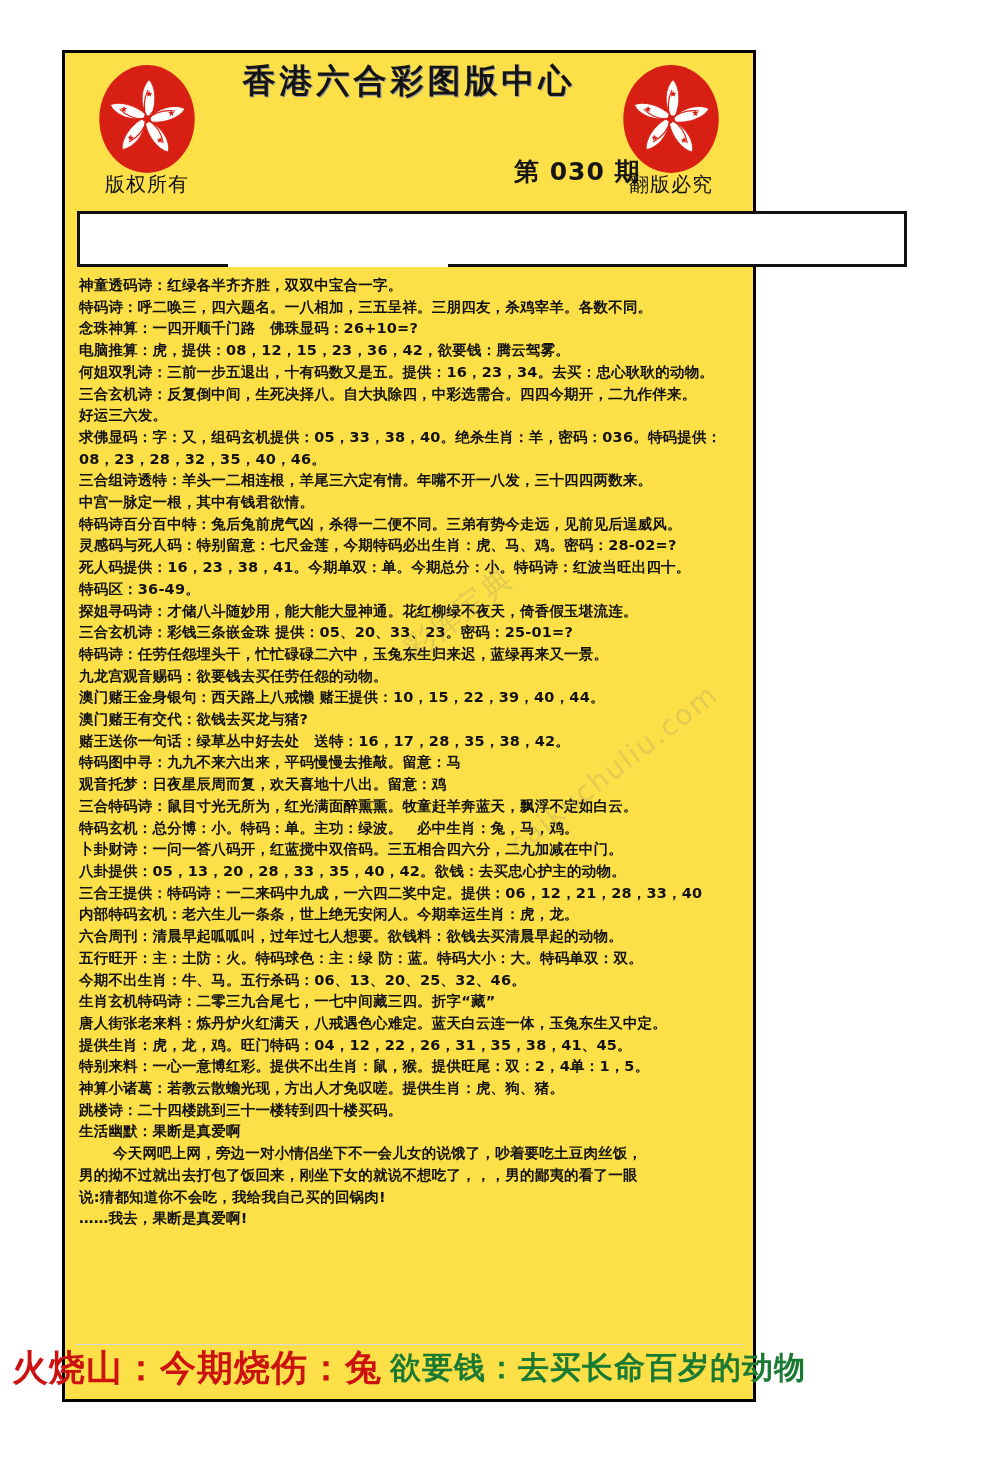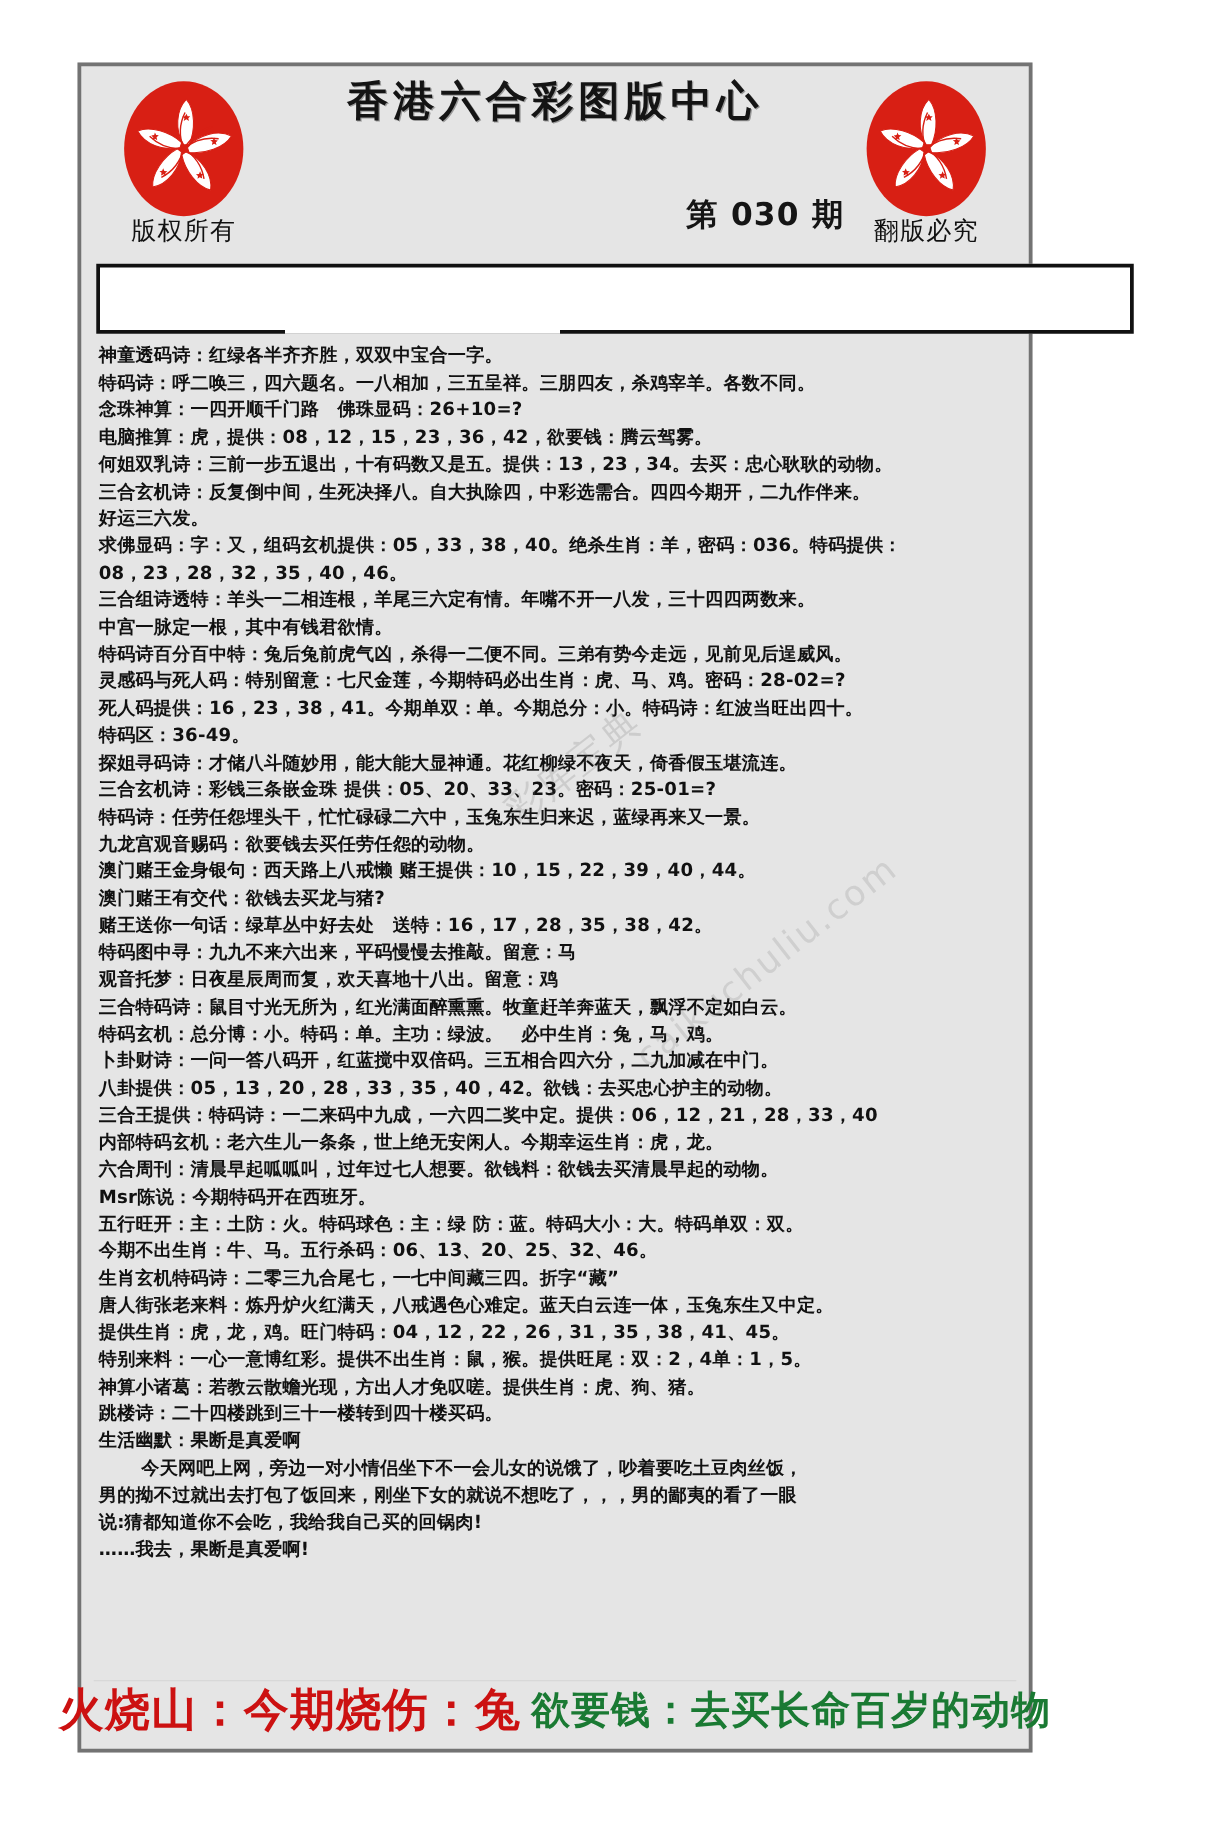"香港六合彩图版中心" .page { background: #e5e5e5 -> #fde047; border: 3px solid #737373 -> 3px solid #000000; width: 764px -> 694px }
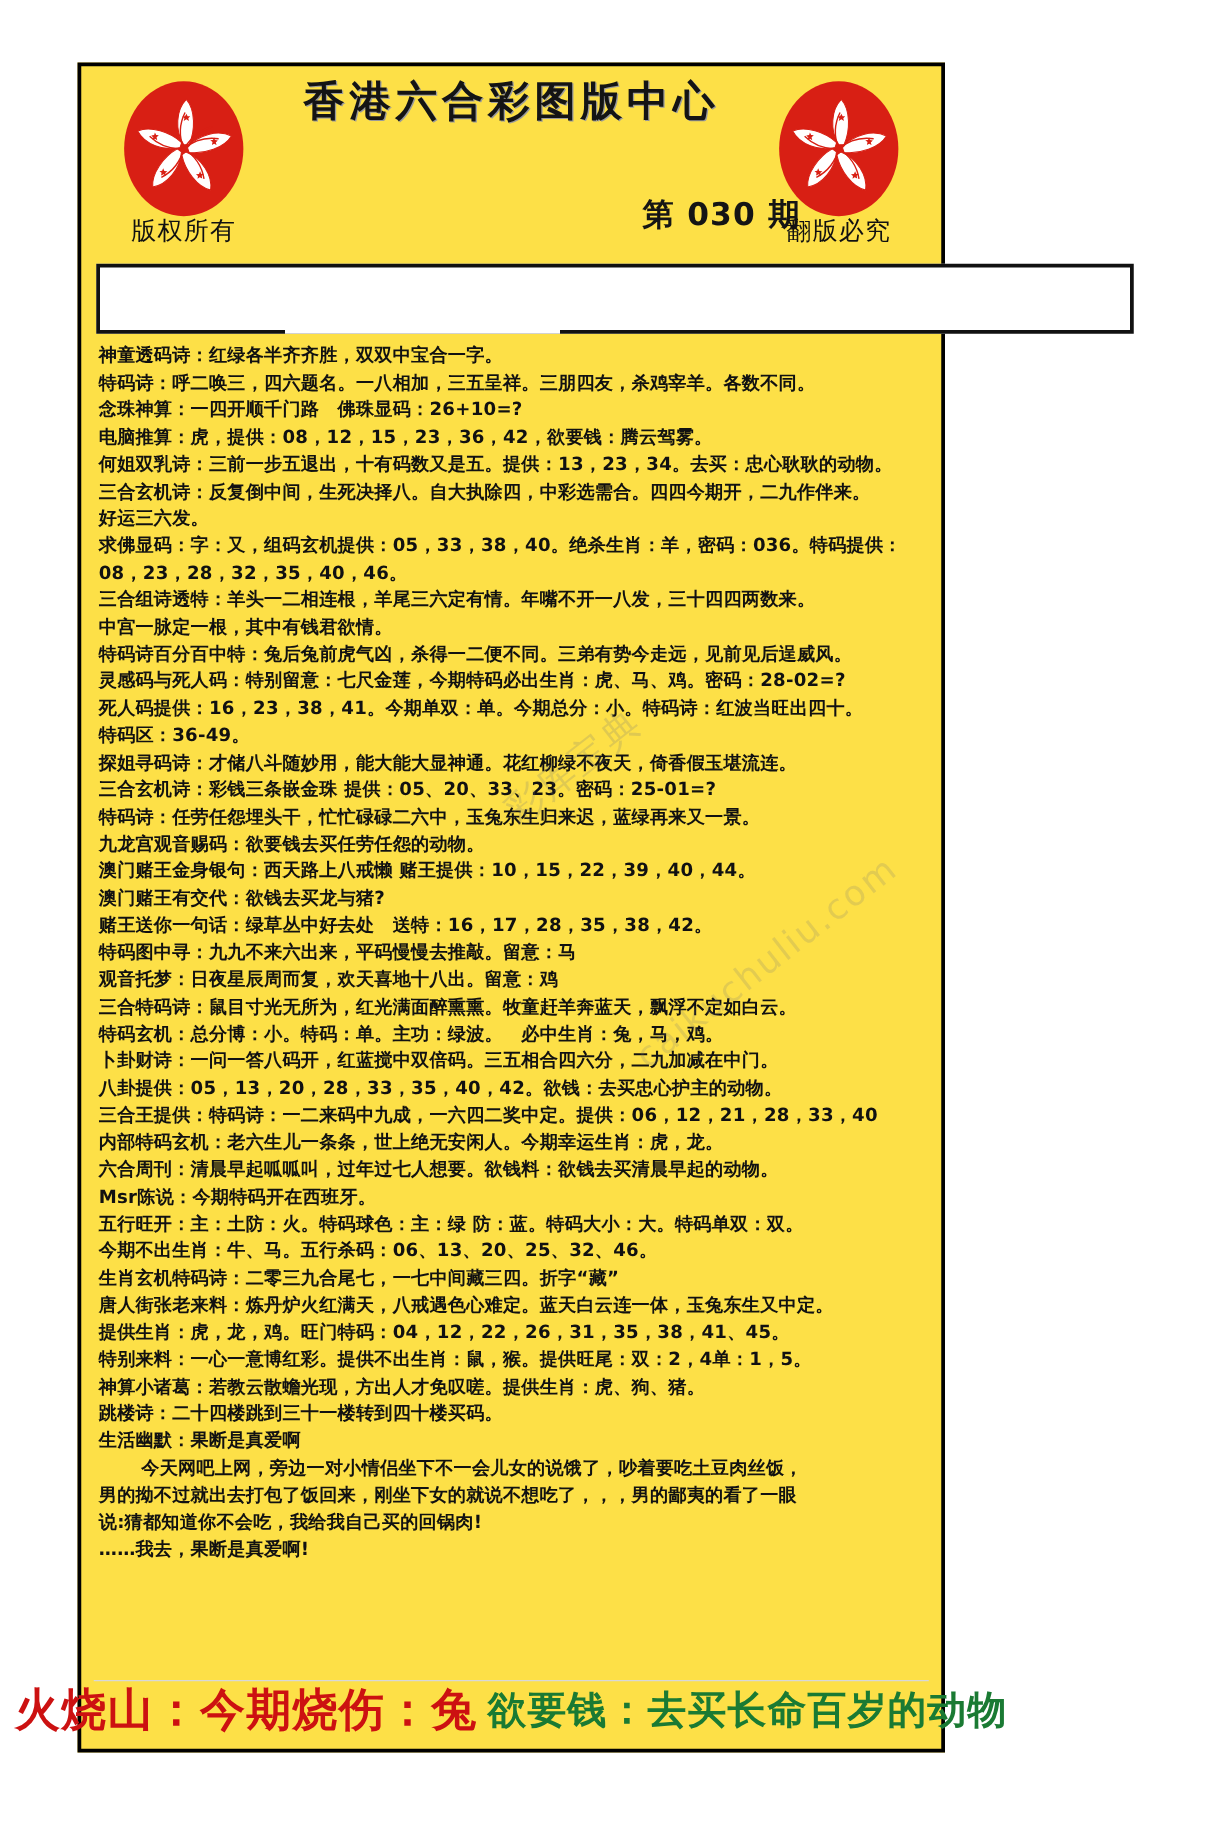"何姐双乳诗：三前一步五退出，十有码数又是五。提供：13，23，34。去买：忠心耿" div.line { text: 13 -> 16 }
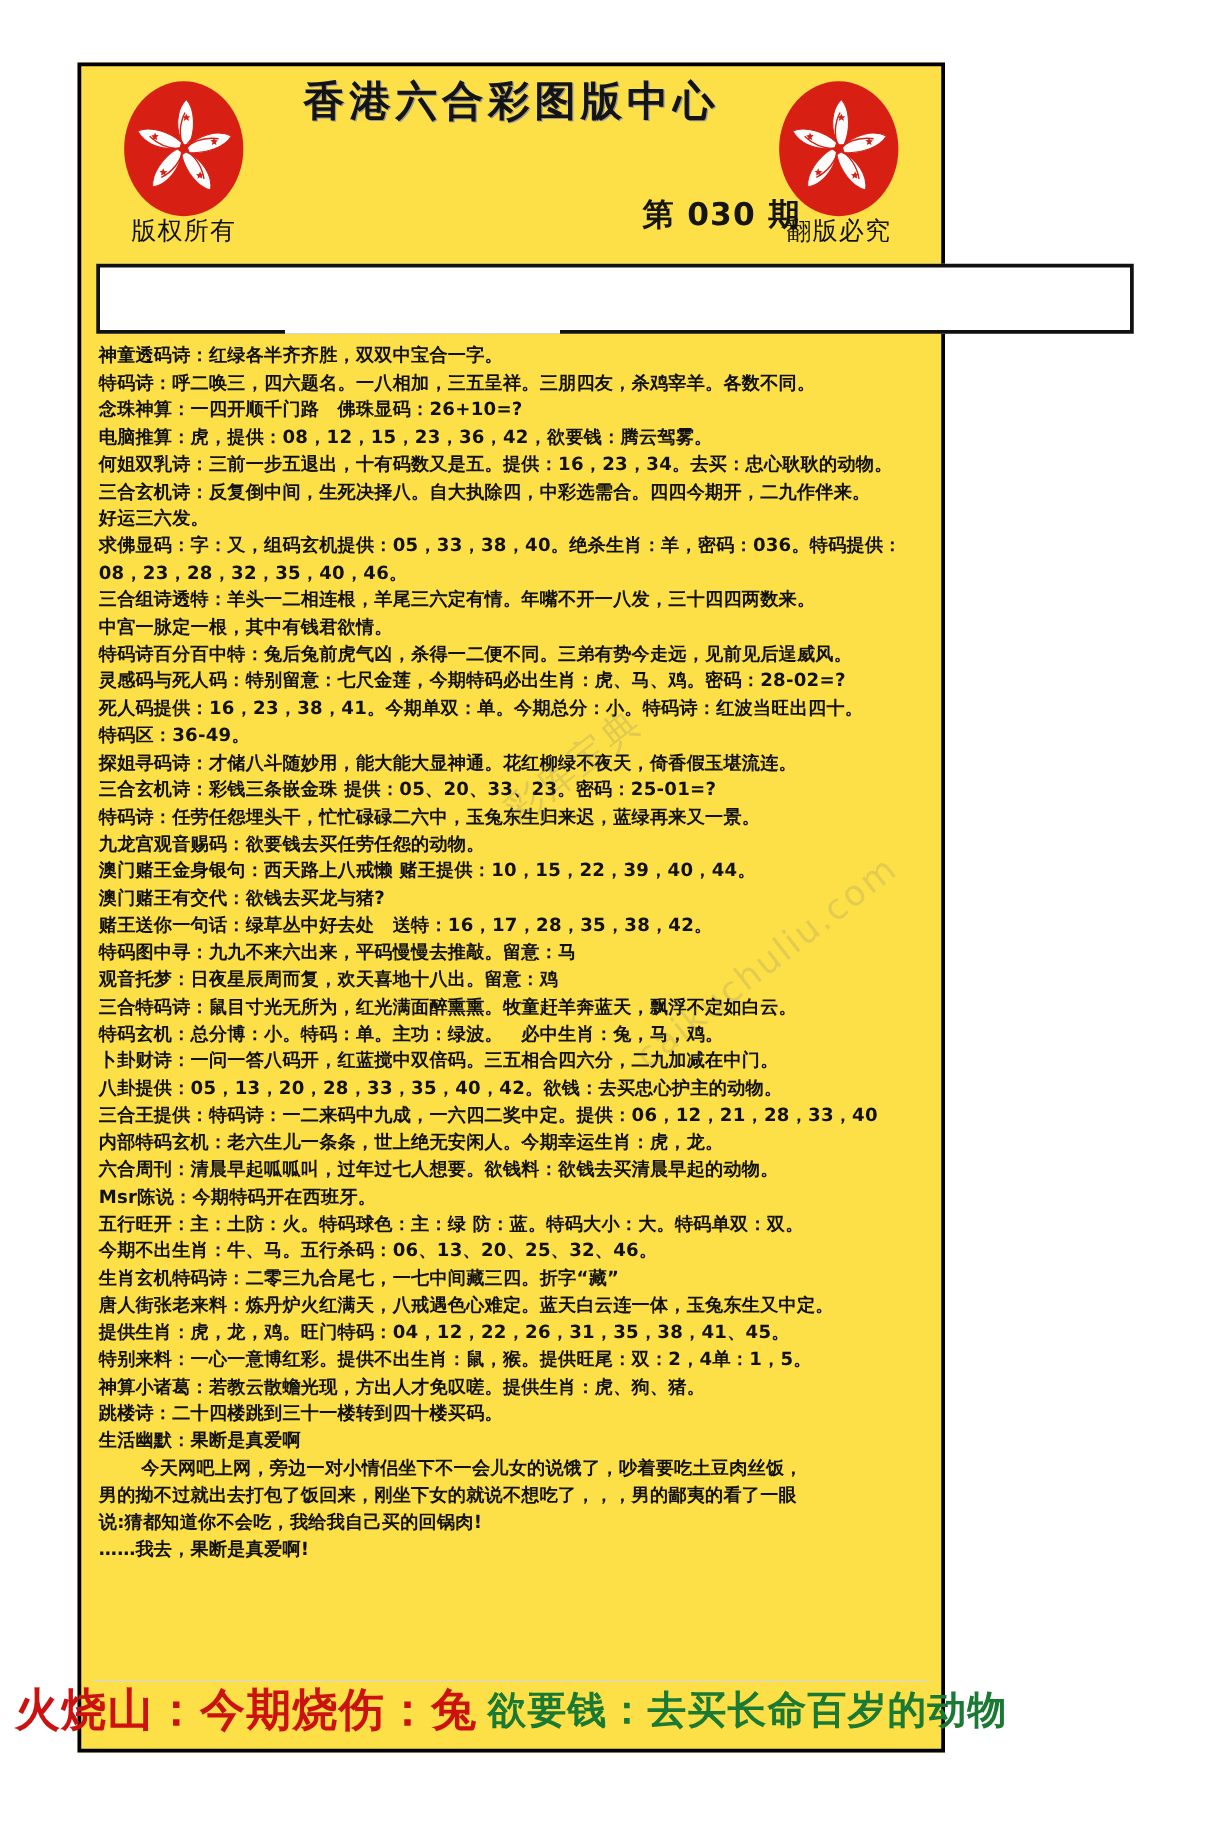"Msr陈说：今期特码开在西班牙。" div.line { html: <div>Msr陈说：今期特码开在西班牙。</div> -> none }
